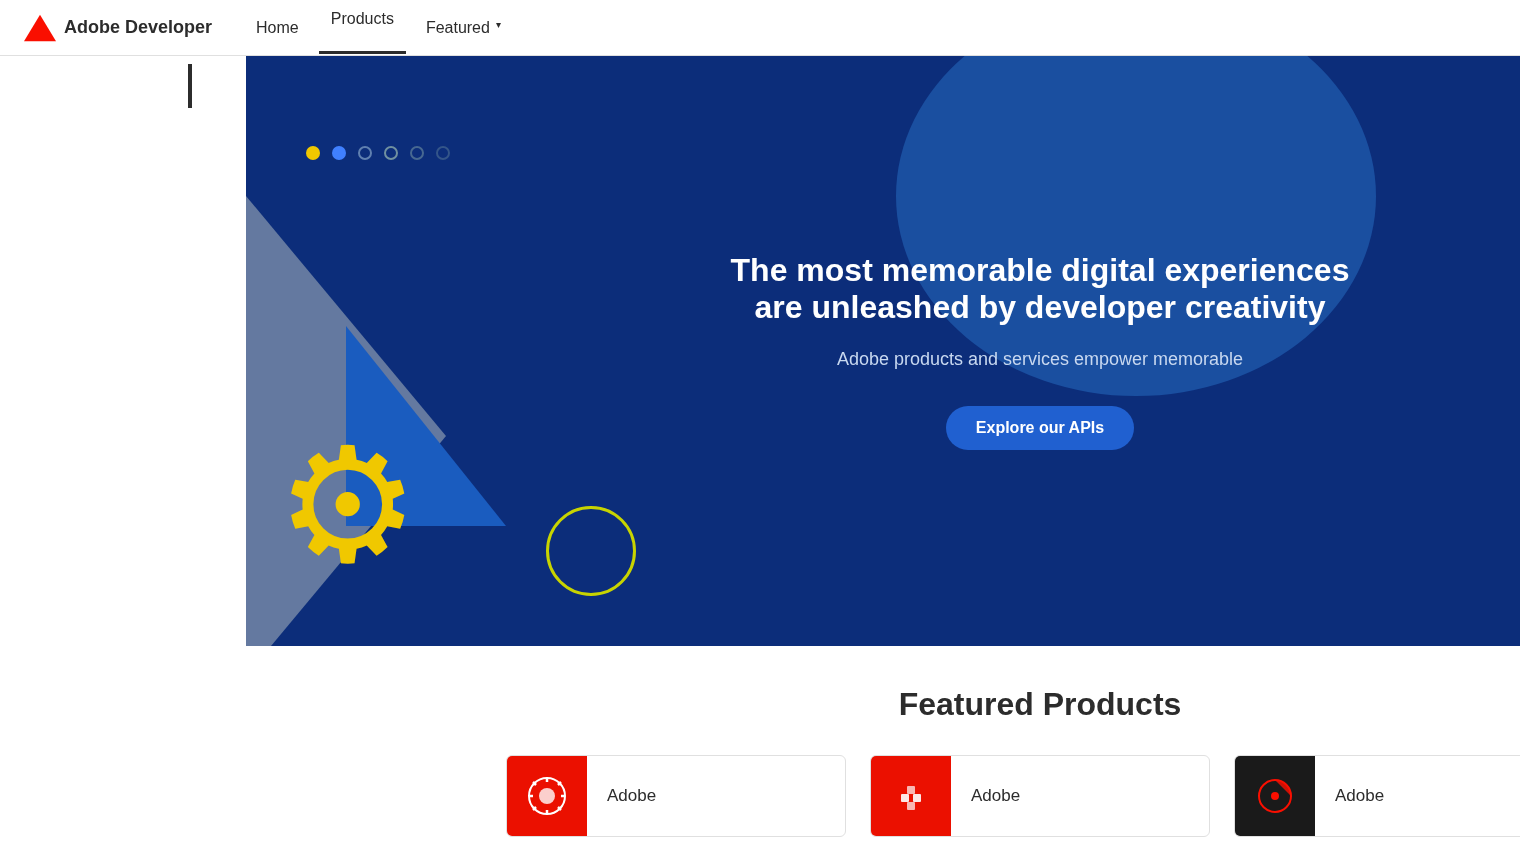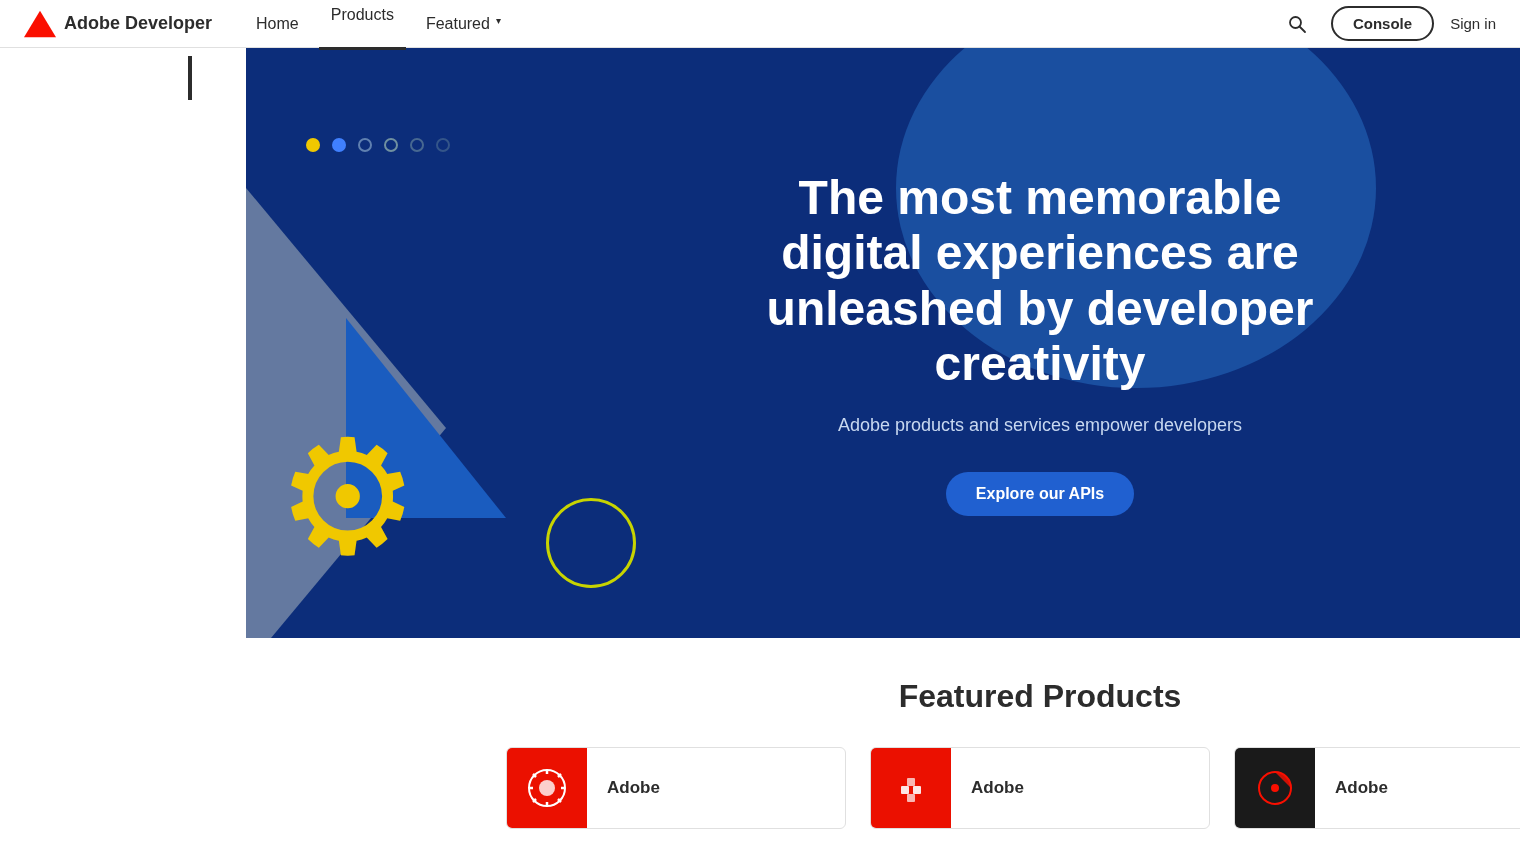"Adobe Developer" .navbar { height: 48px -> 56px }
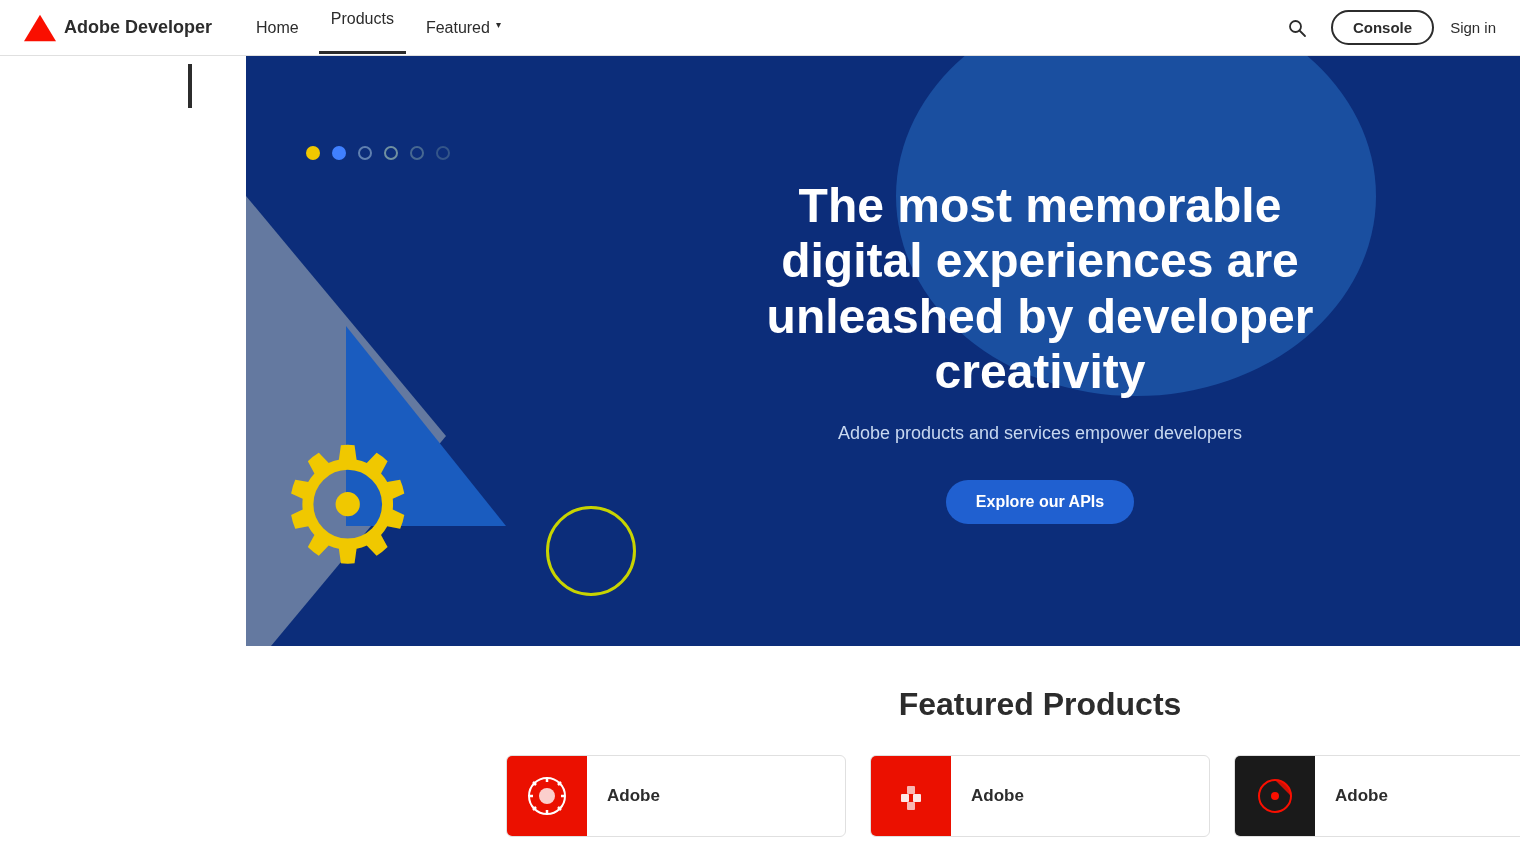"Console" div.navbar-actions { html: <div> <button> <svg> <circle></circle> <line></line> </svg> </button> <button>Console</button> <button>Sign in</button> </div> -> none }
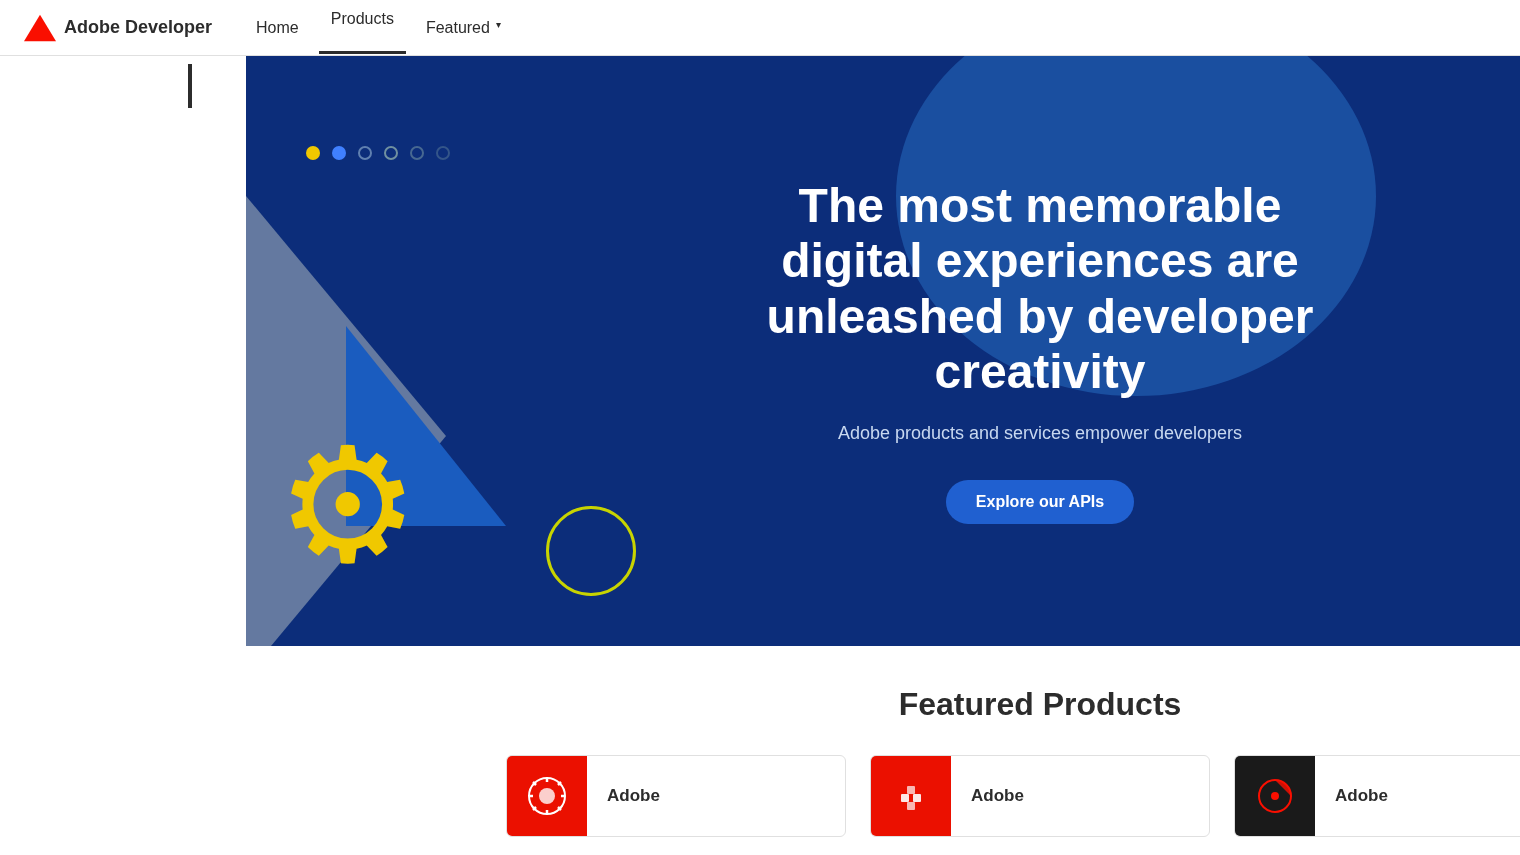"The most memorable digital experiences" .hero-title { font-size: 48px -> 32px }
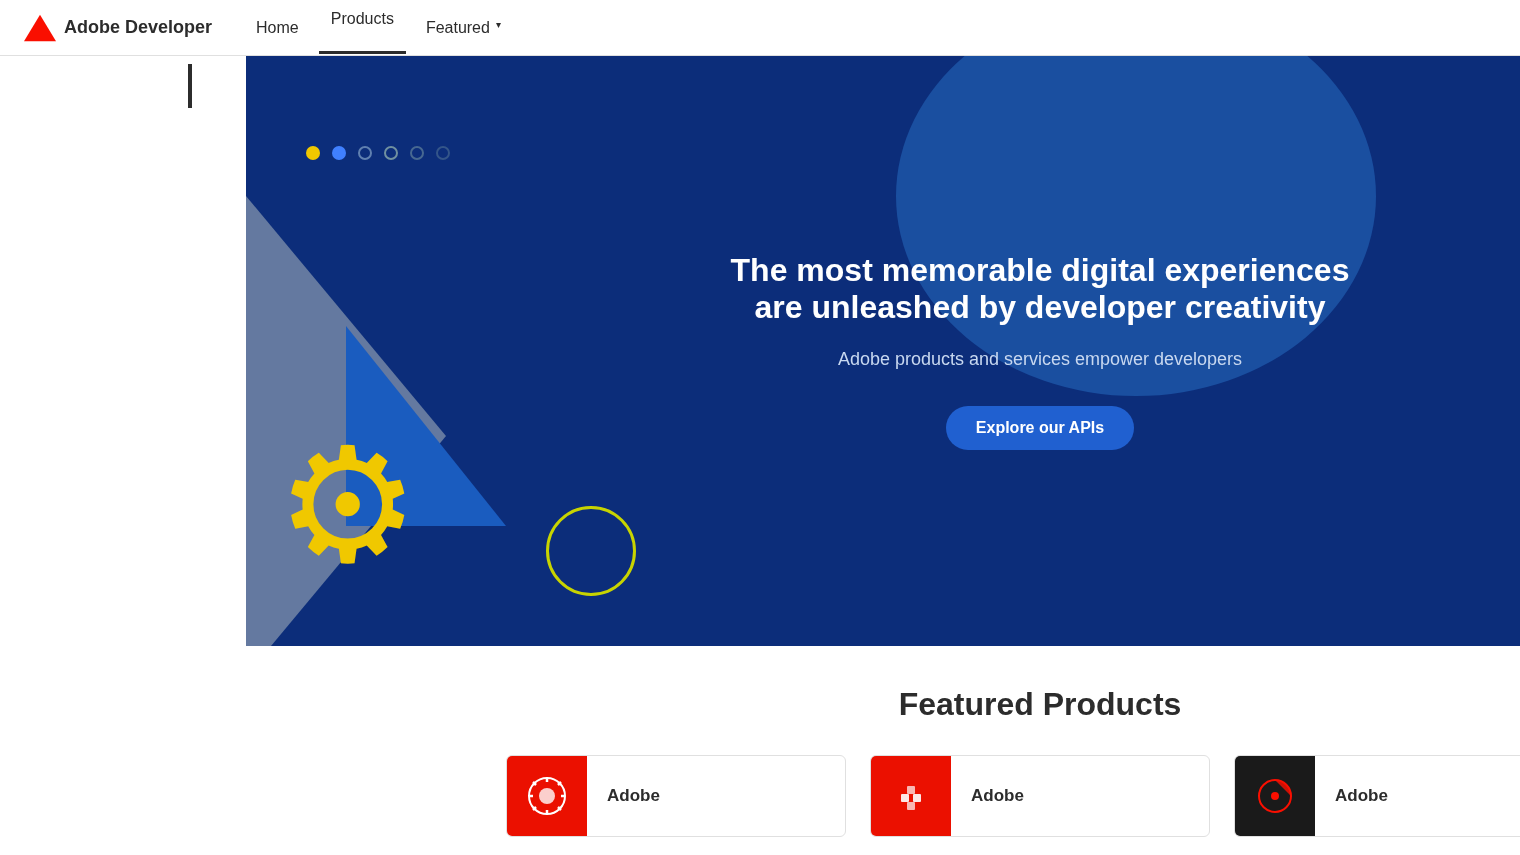"Adobe products and services empower" p.hero-subtitle { text: developers -> memorable }
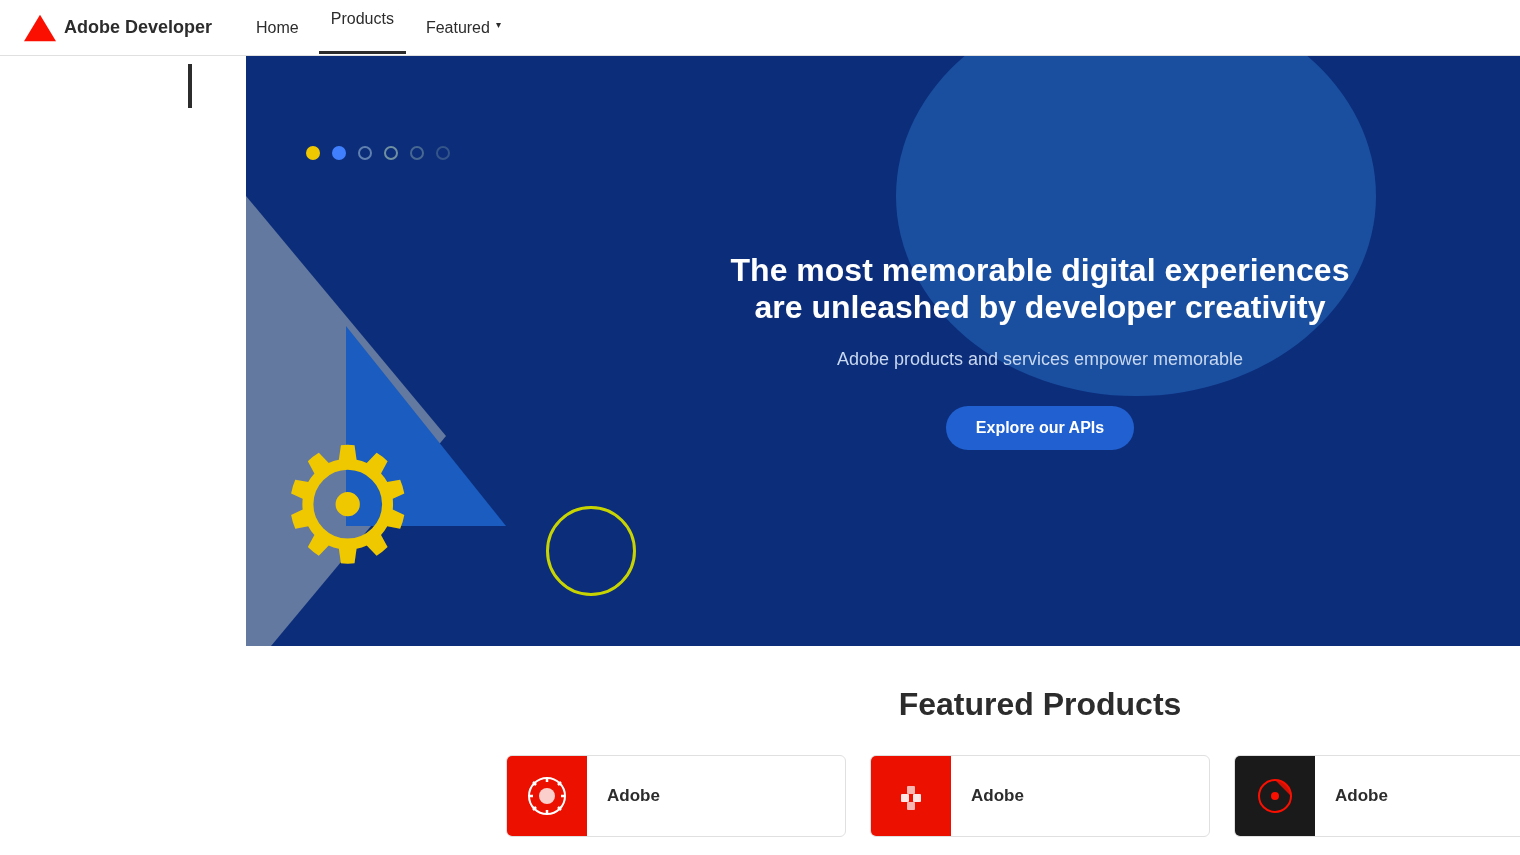"Adobe" .product-card-label { font-weight: 700 -> 400 }
